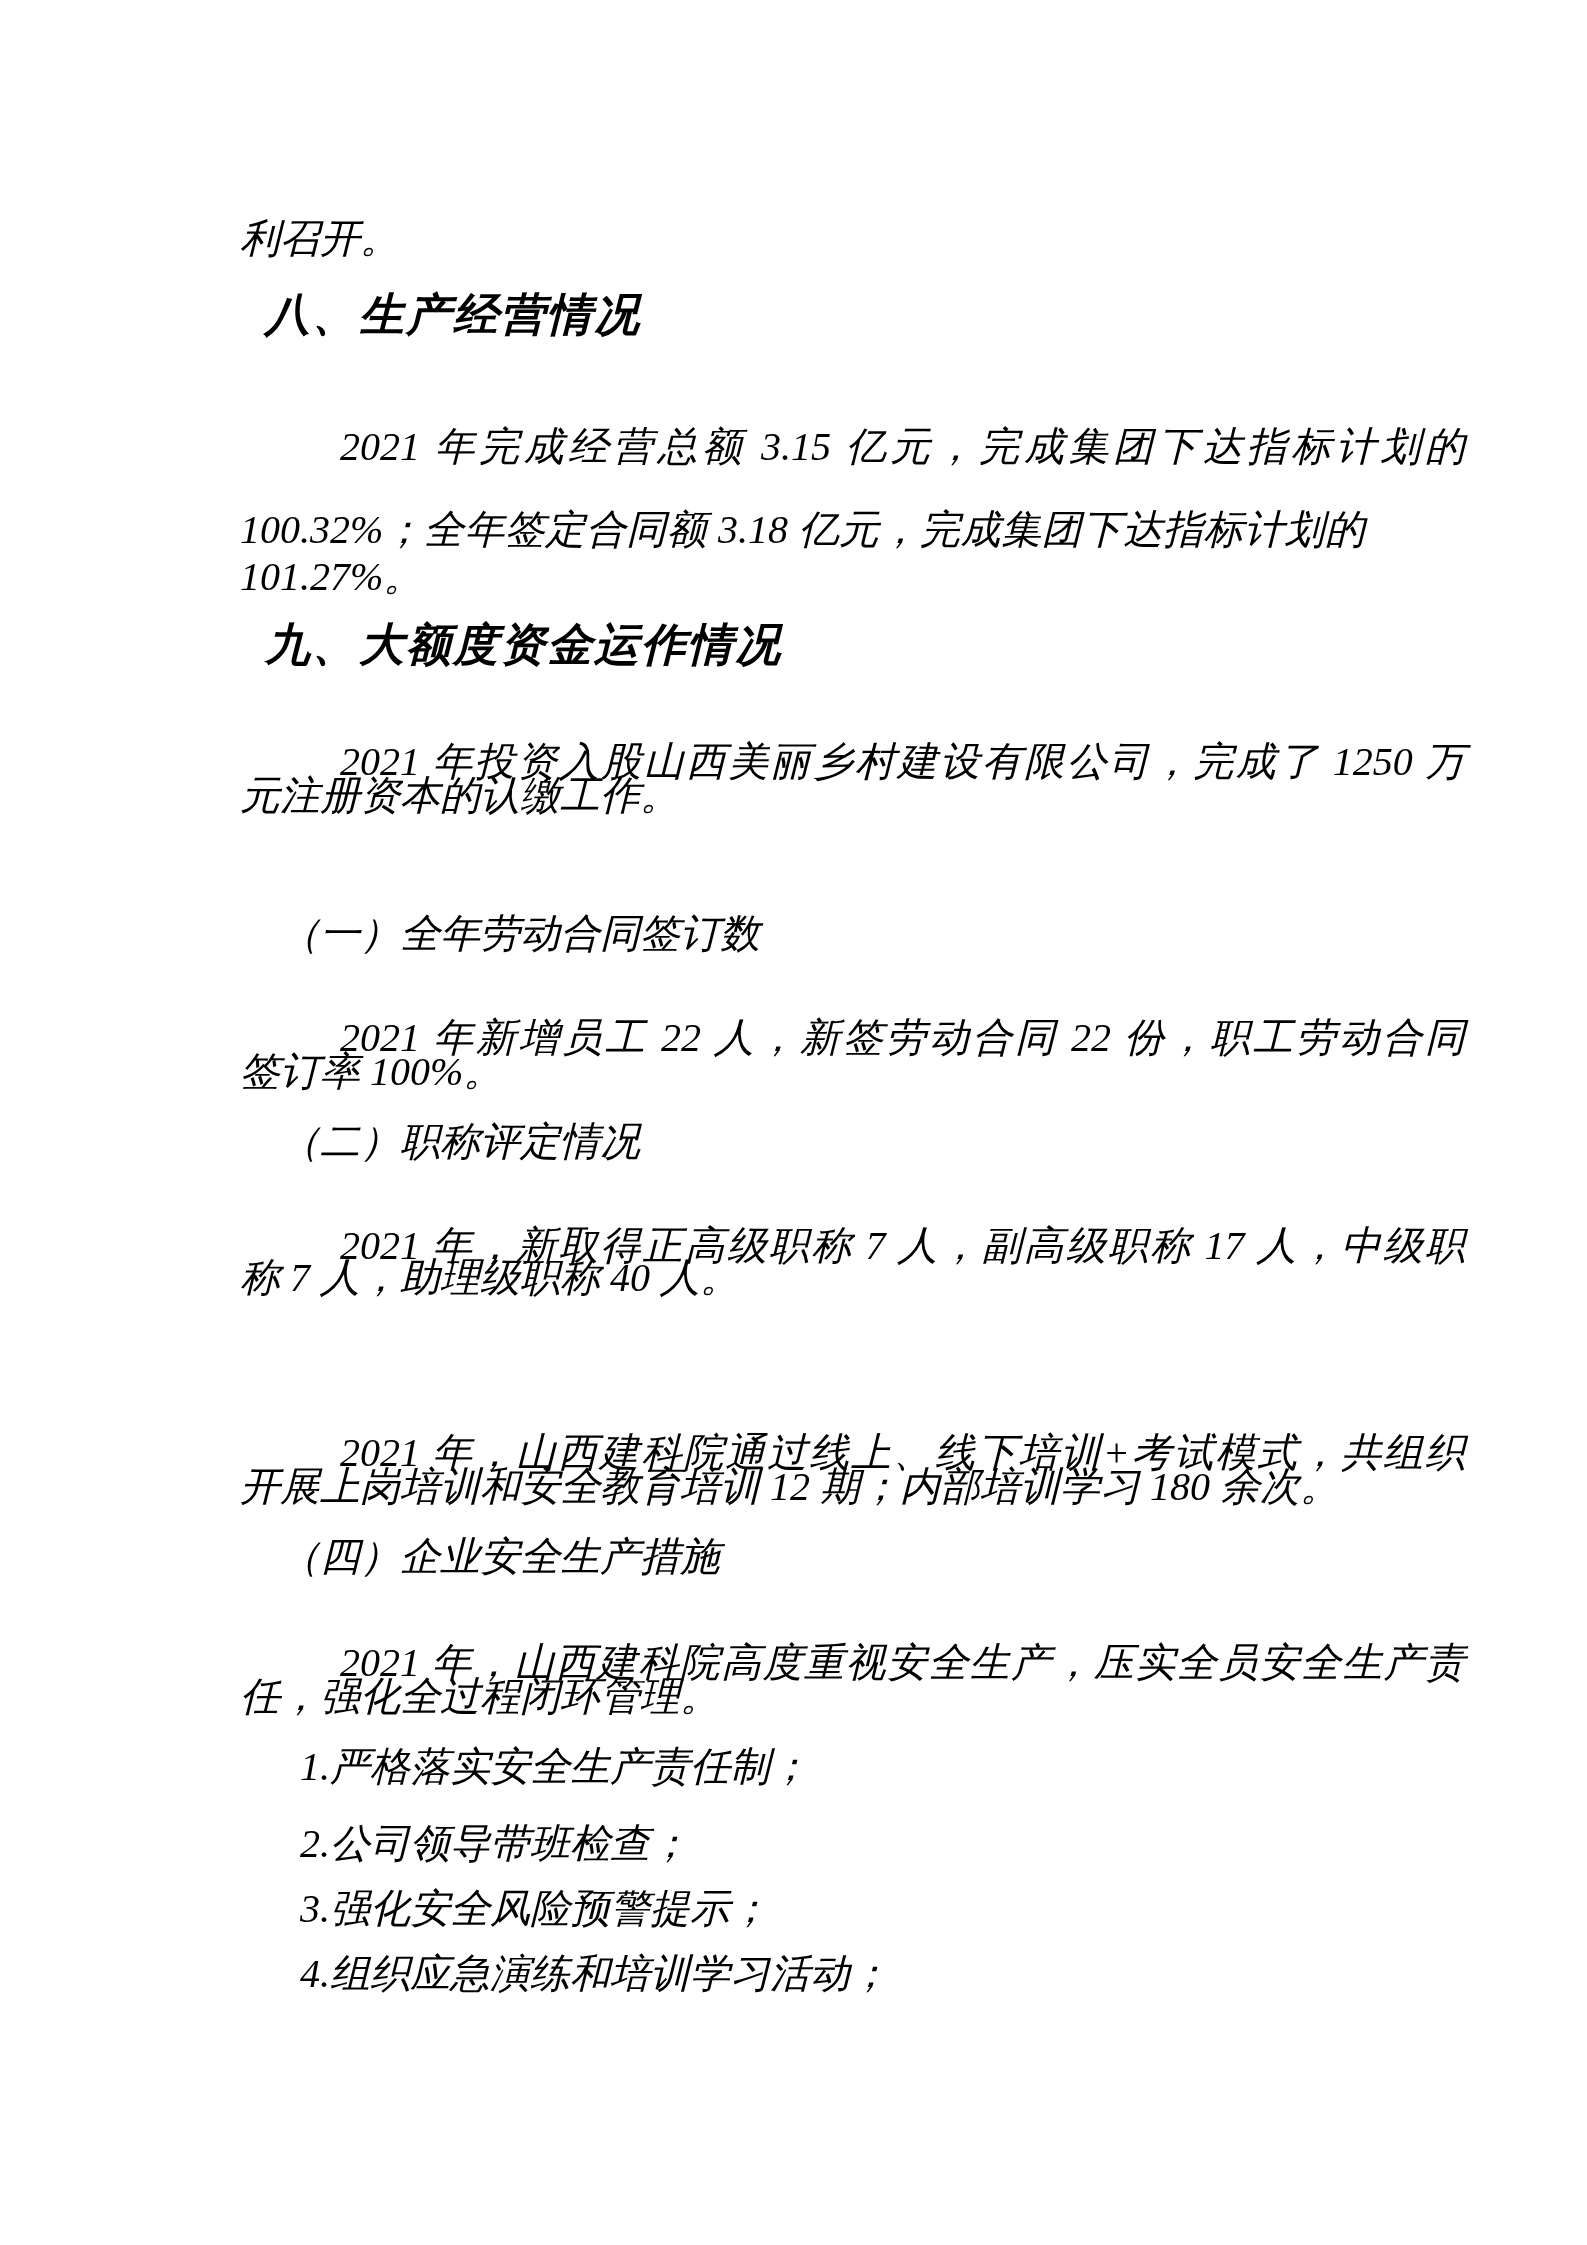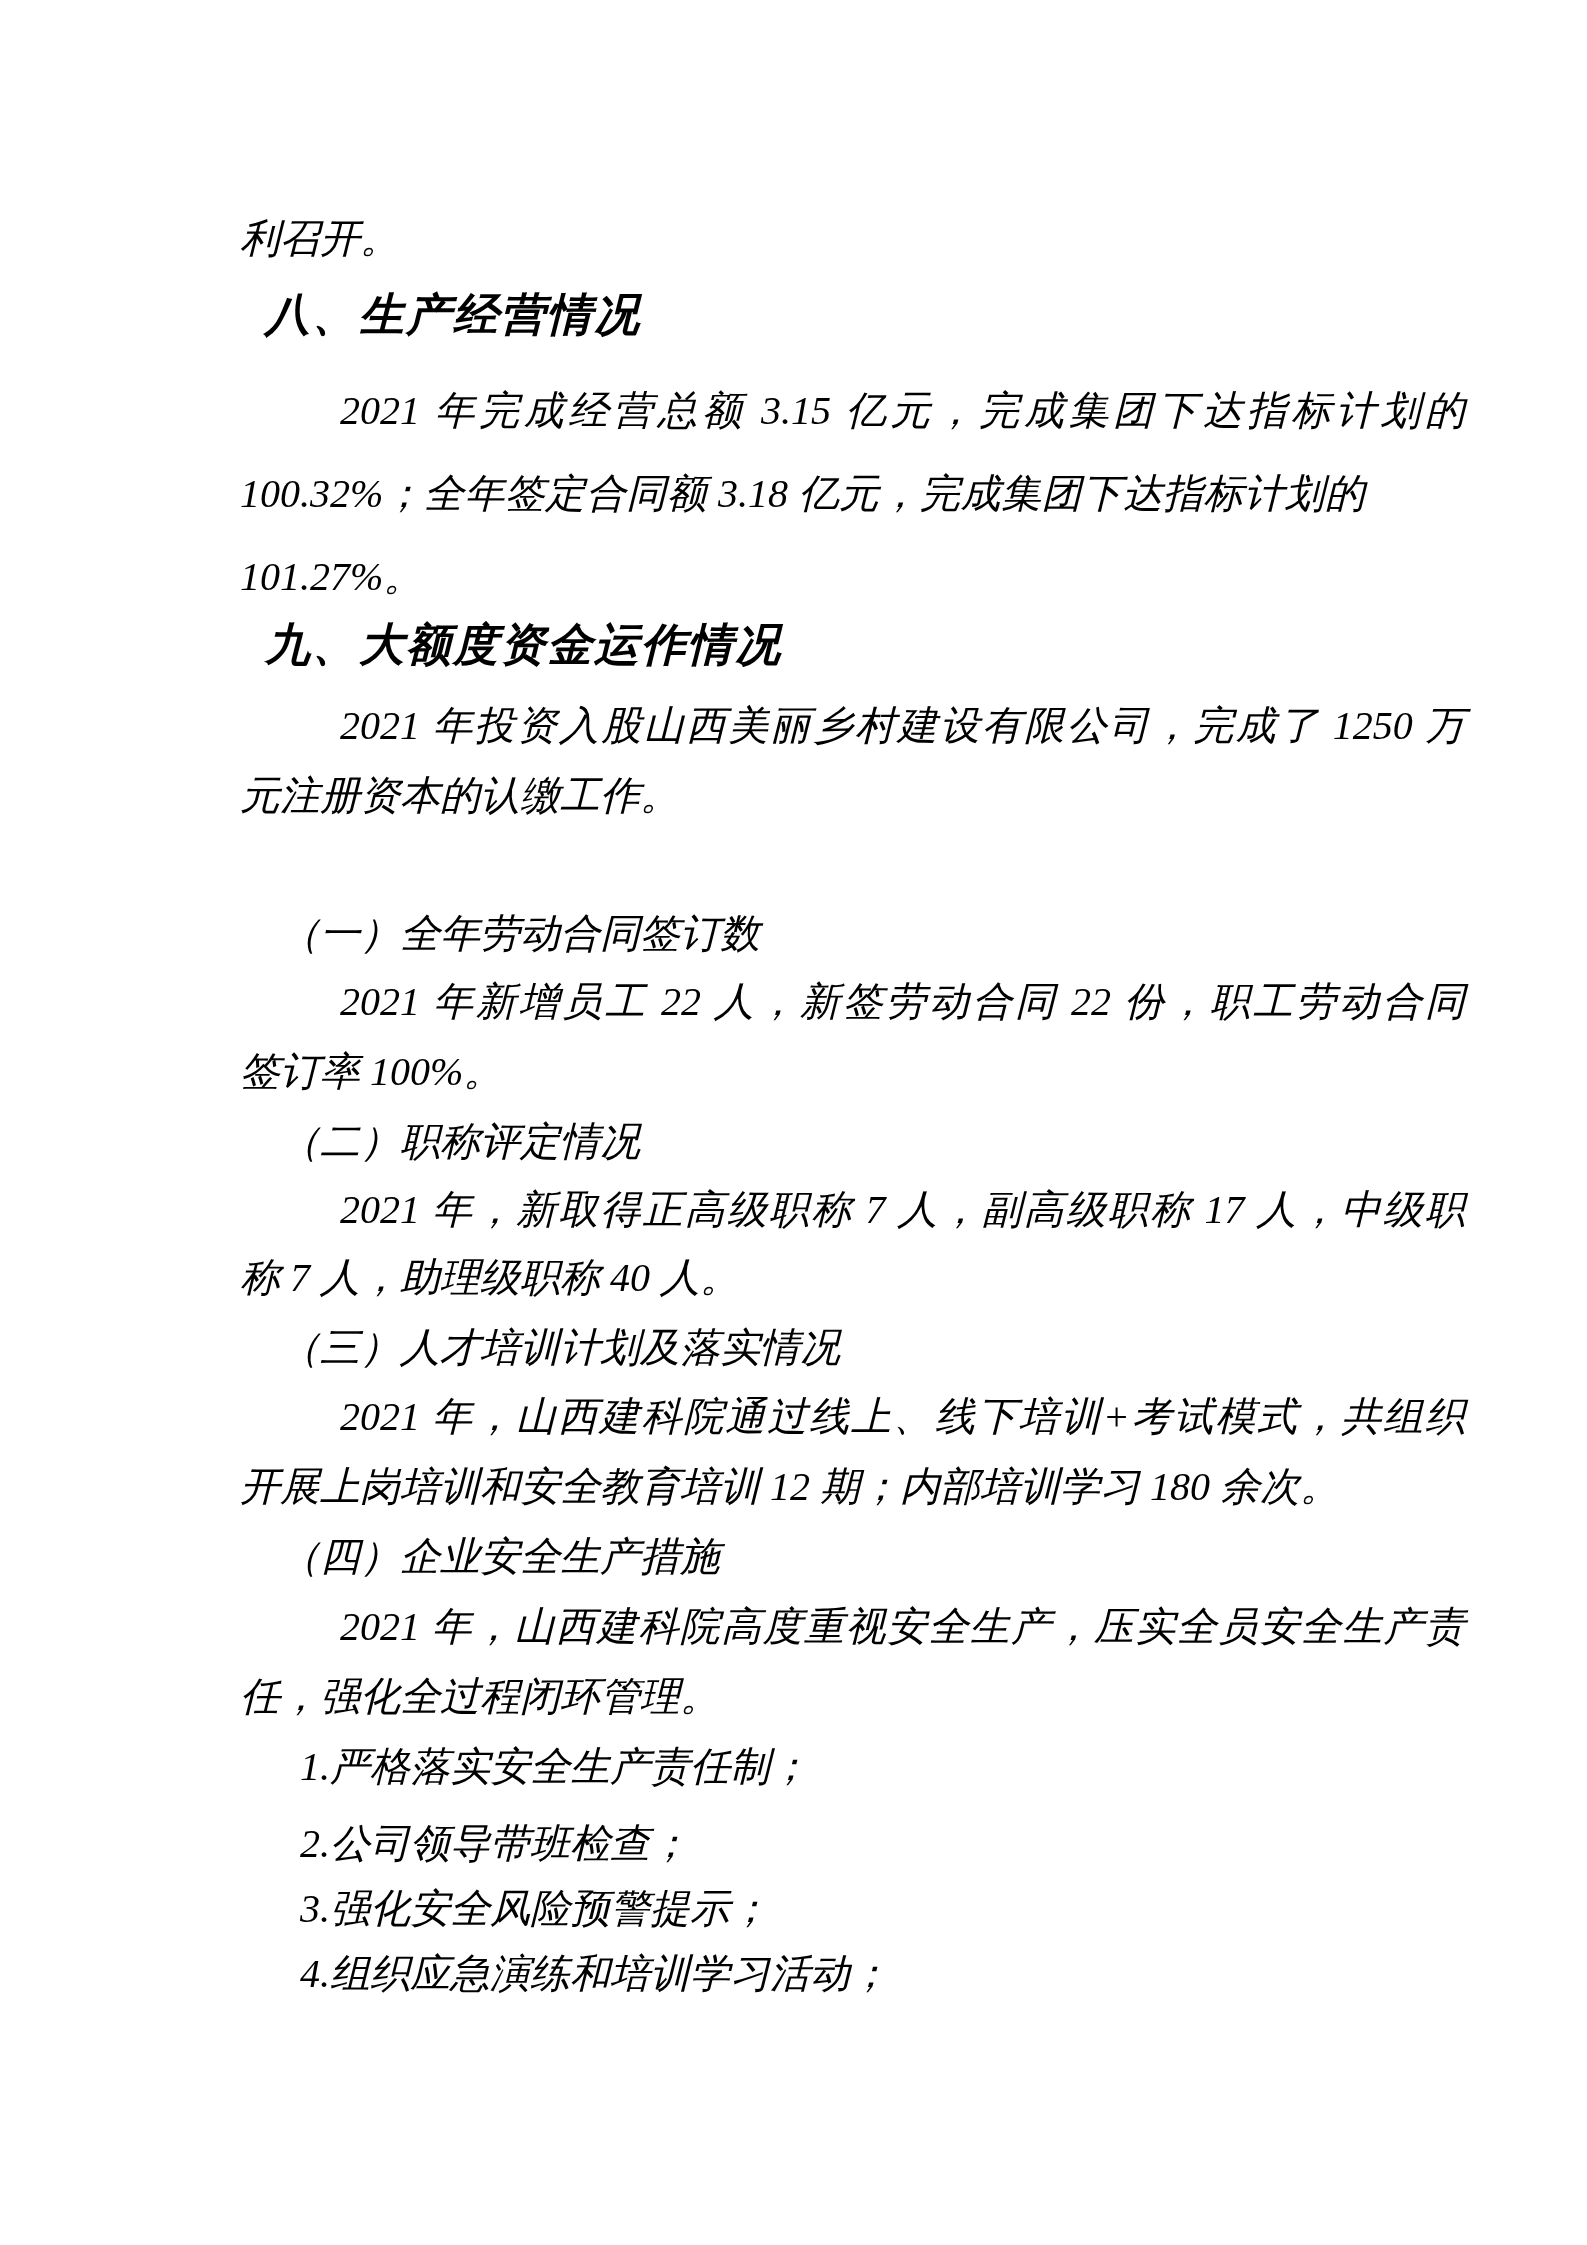"2021 年完成经营总额 3.15 亿元，完成集团下达指标计划的" .justify { margin-top: none -> 36px }
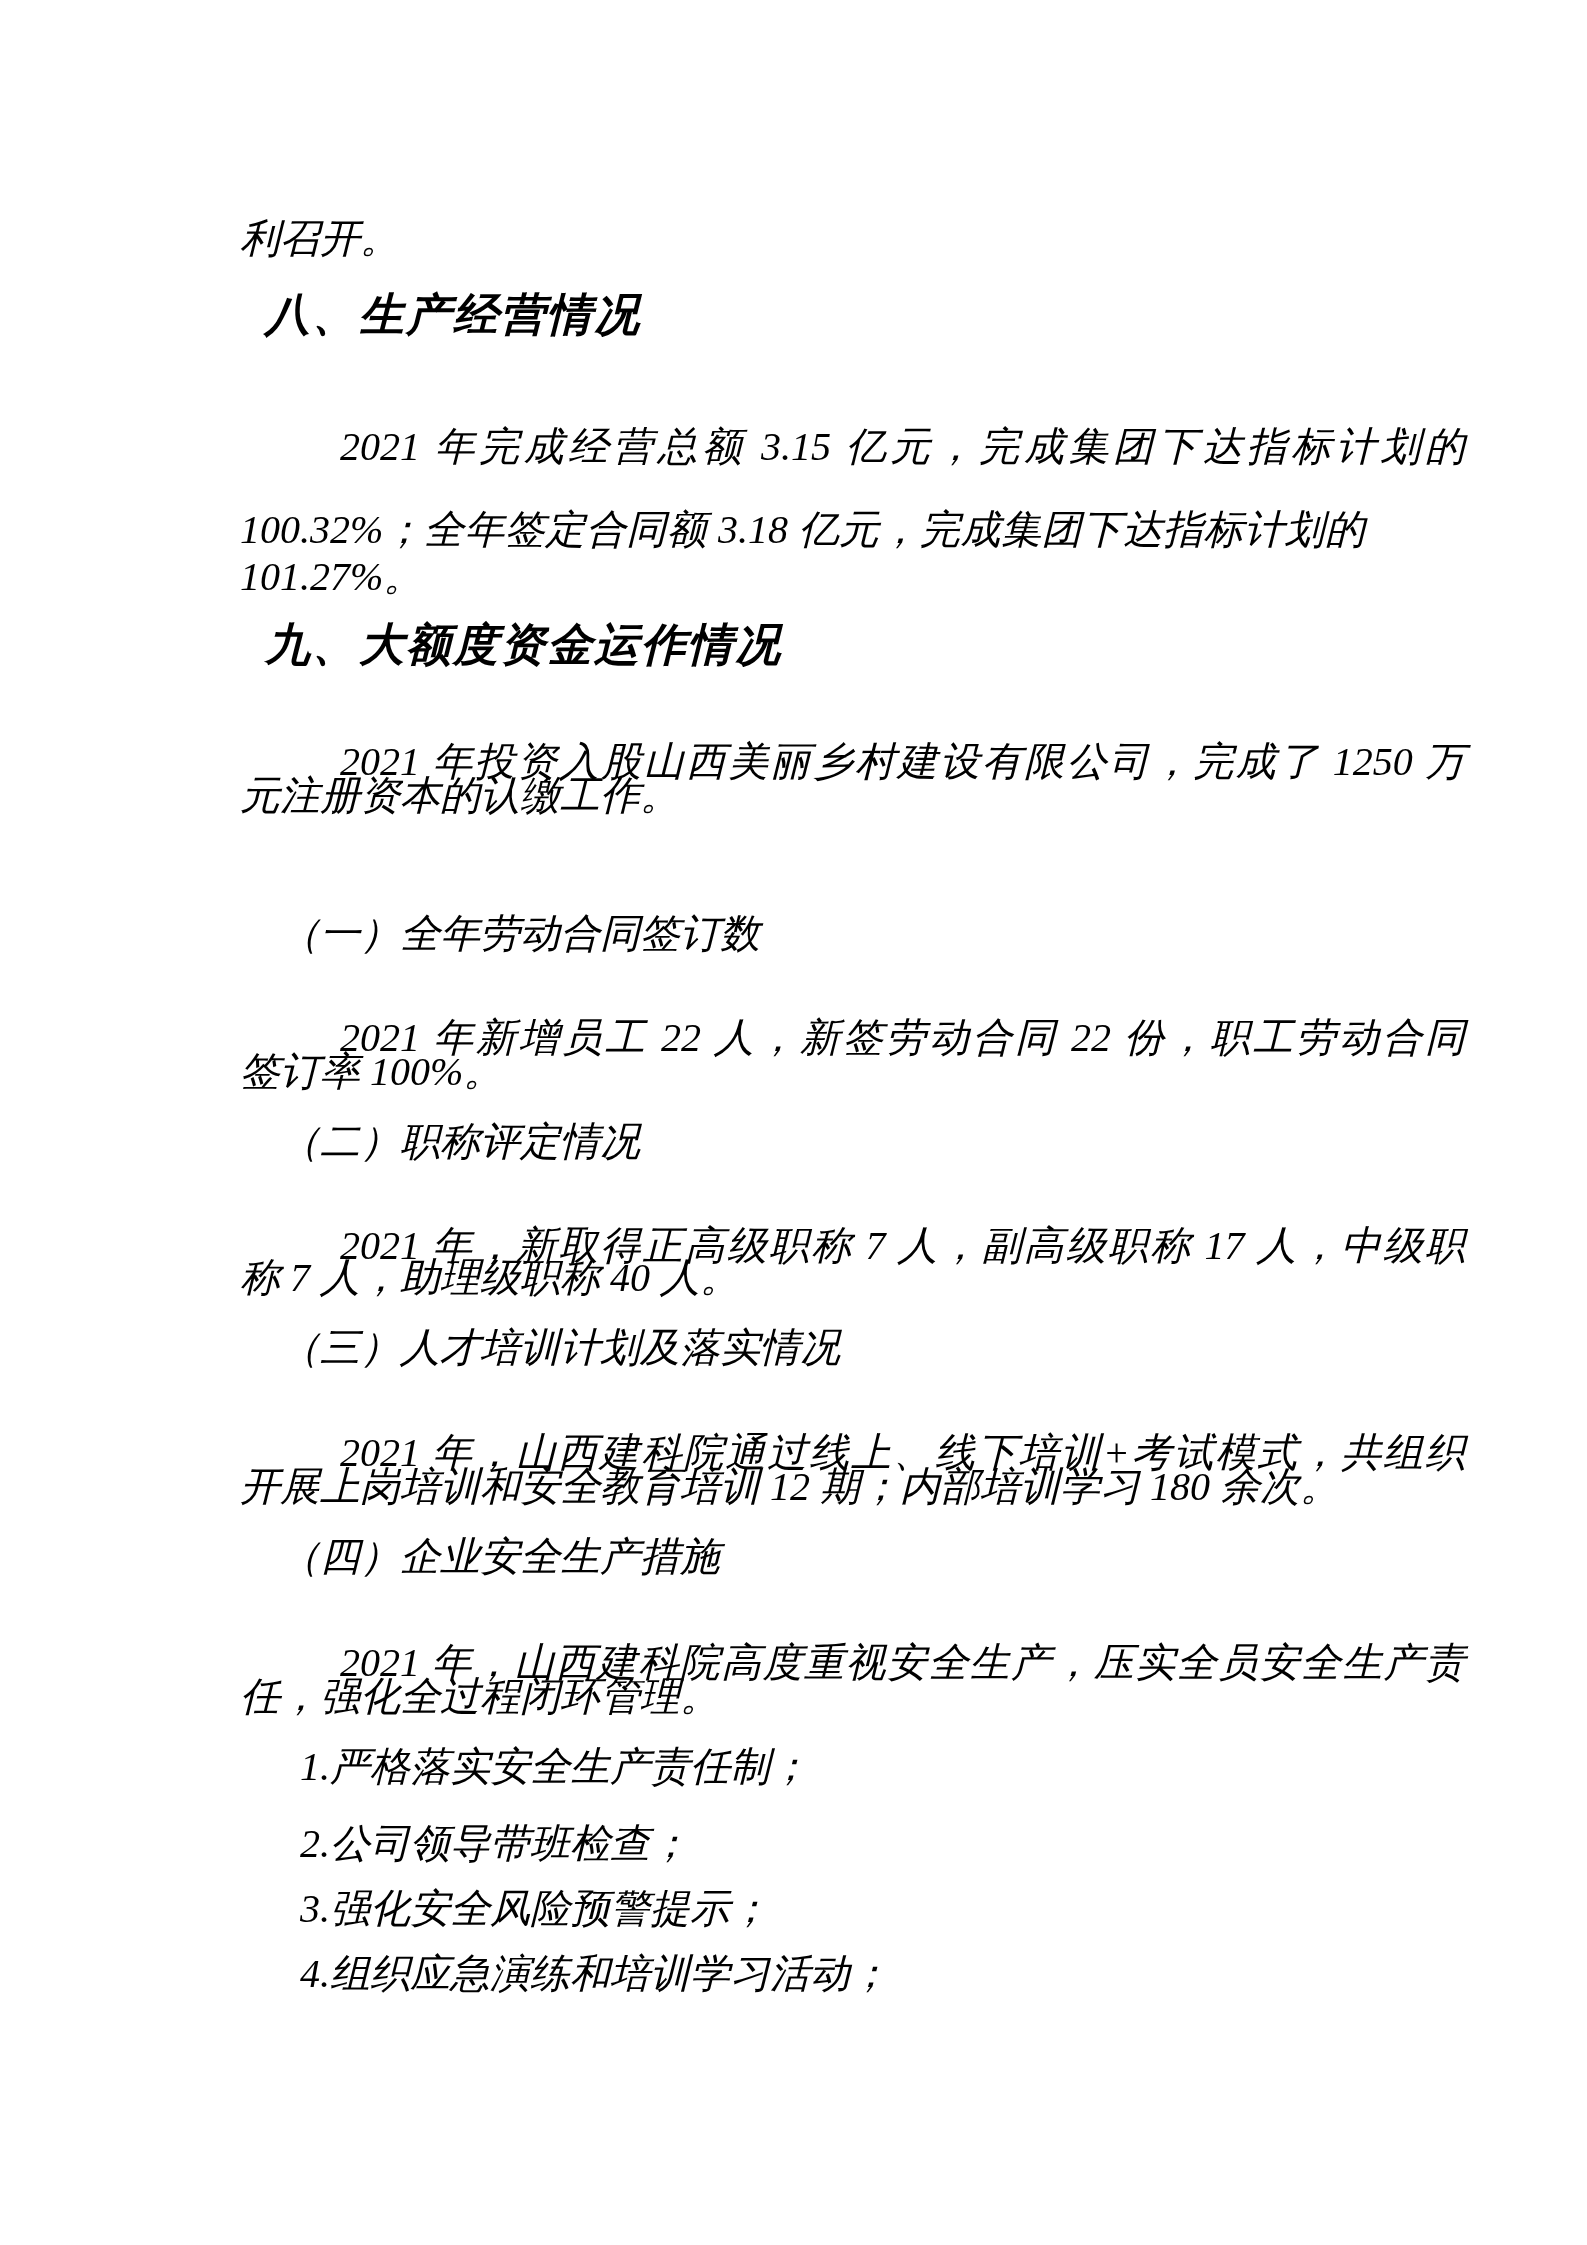"（三）人才培训计划及落实情况" div.line { html: <div>（三）人才培训计划及落实情况</div> -> none }
